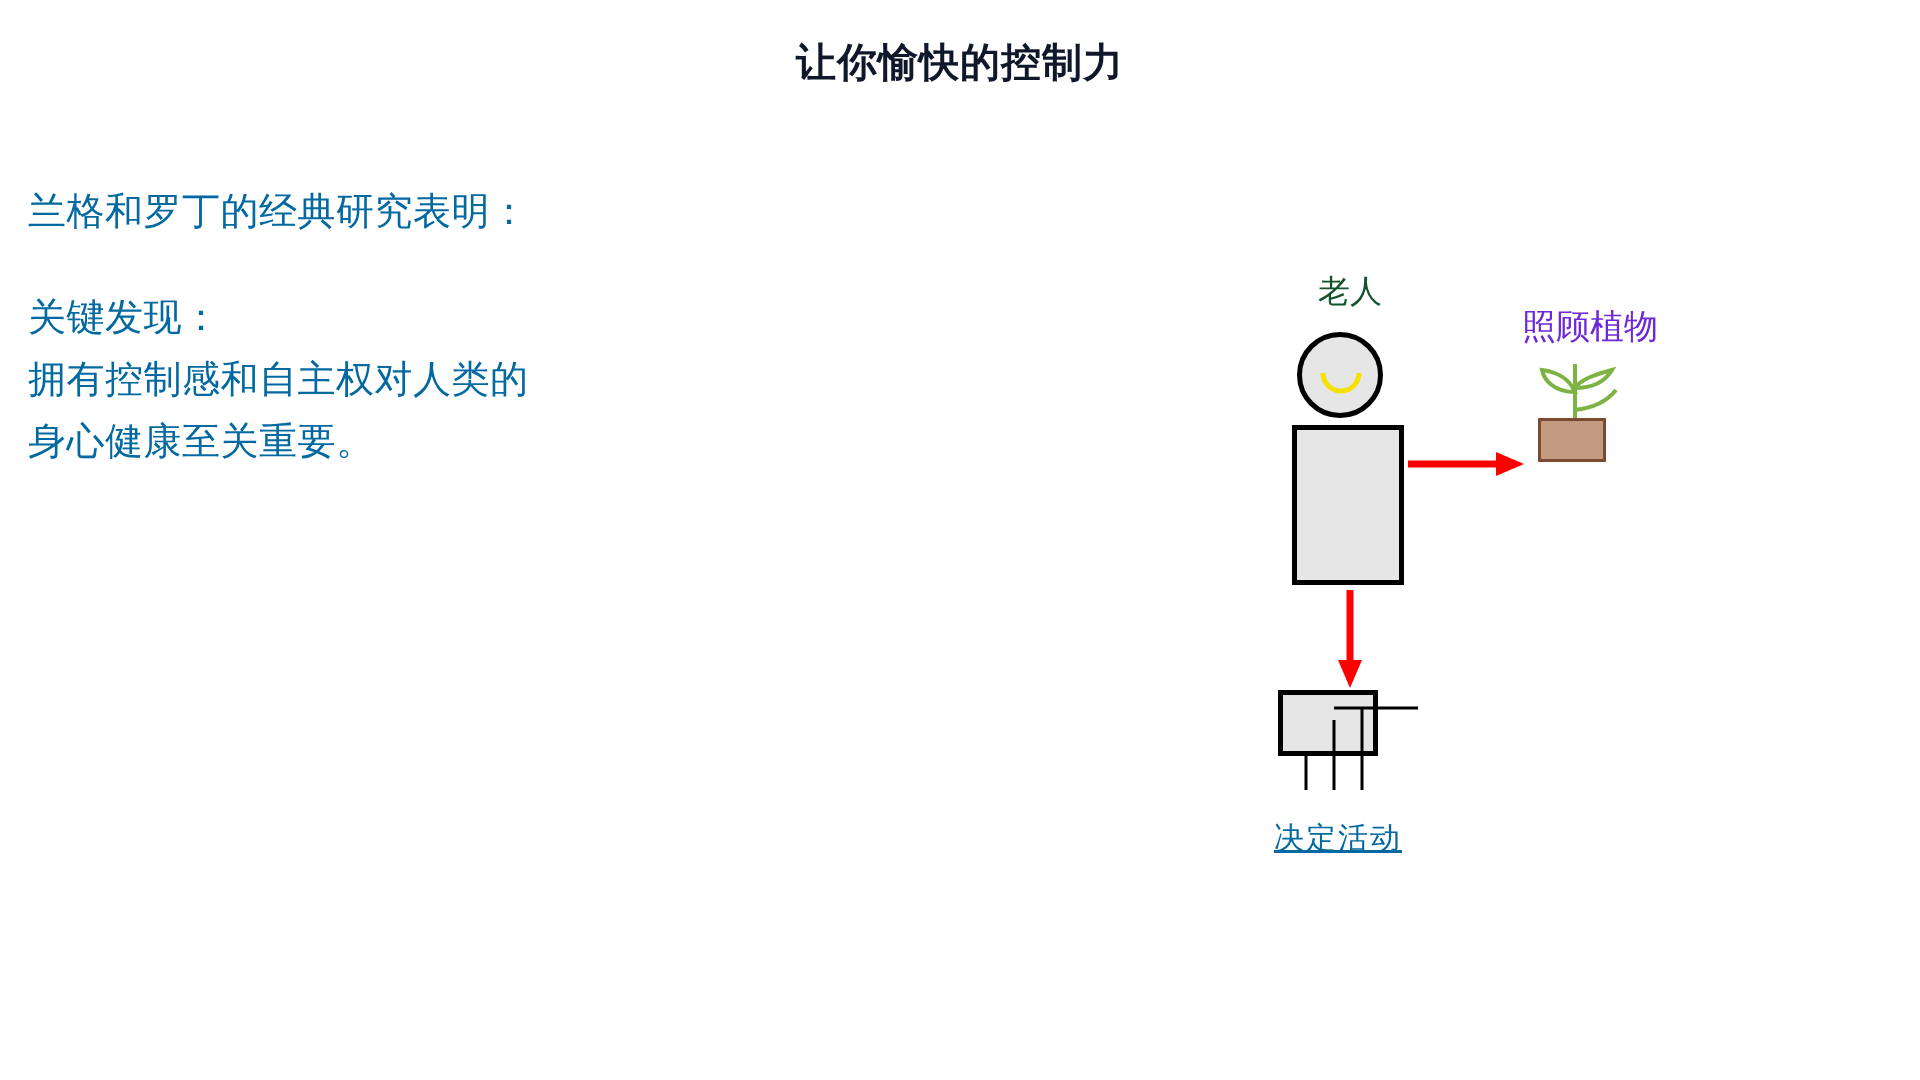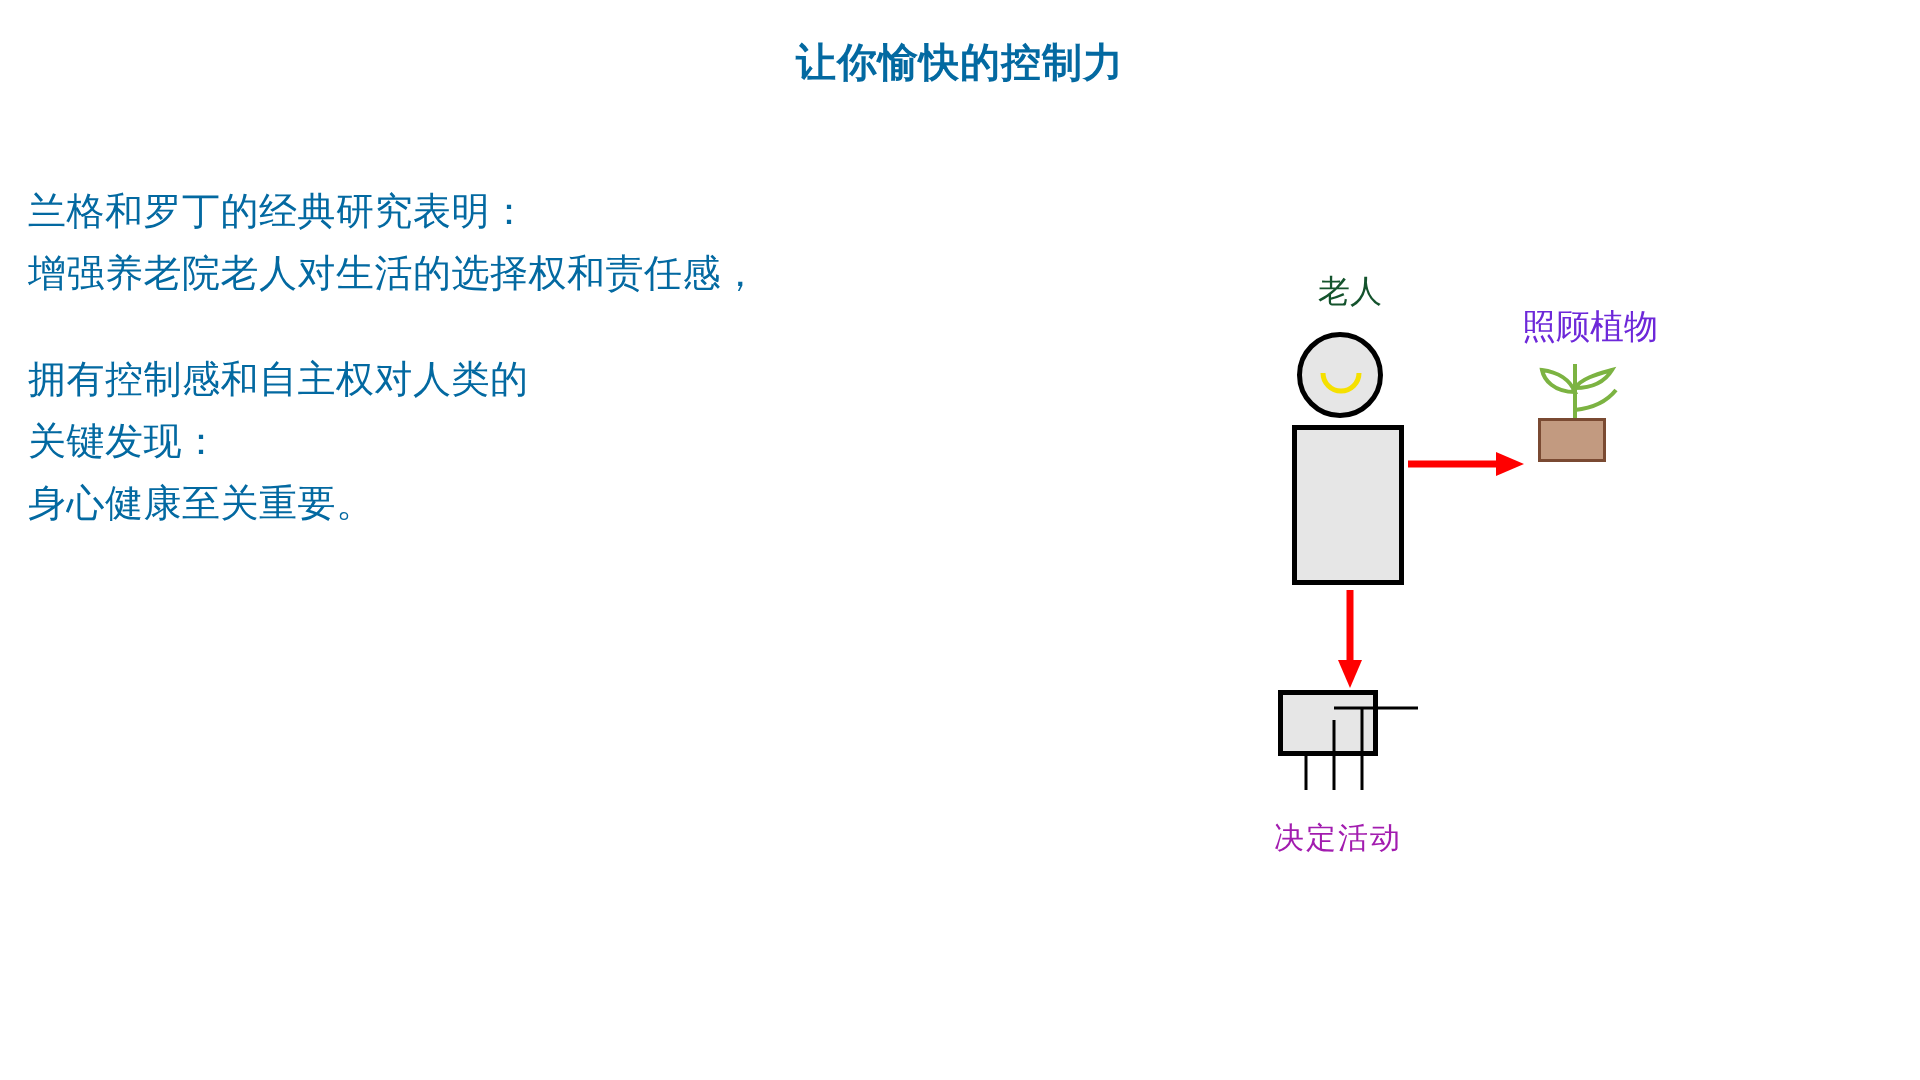"让你愉快的控制力" .title { color: #0369a1 -> #0f172a }
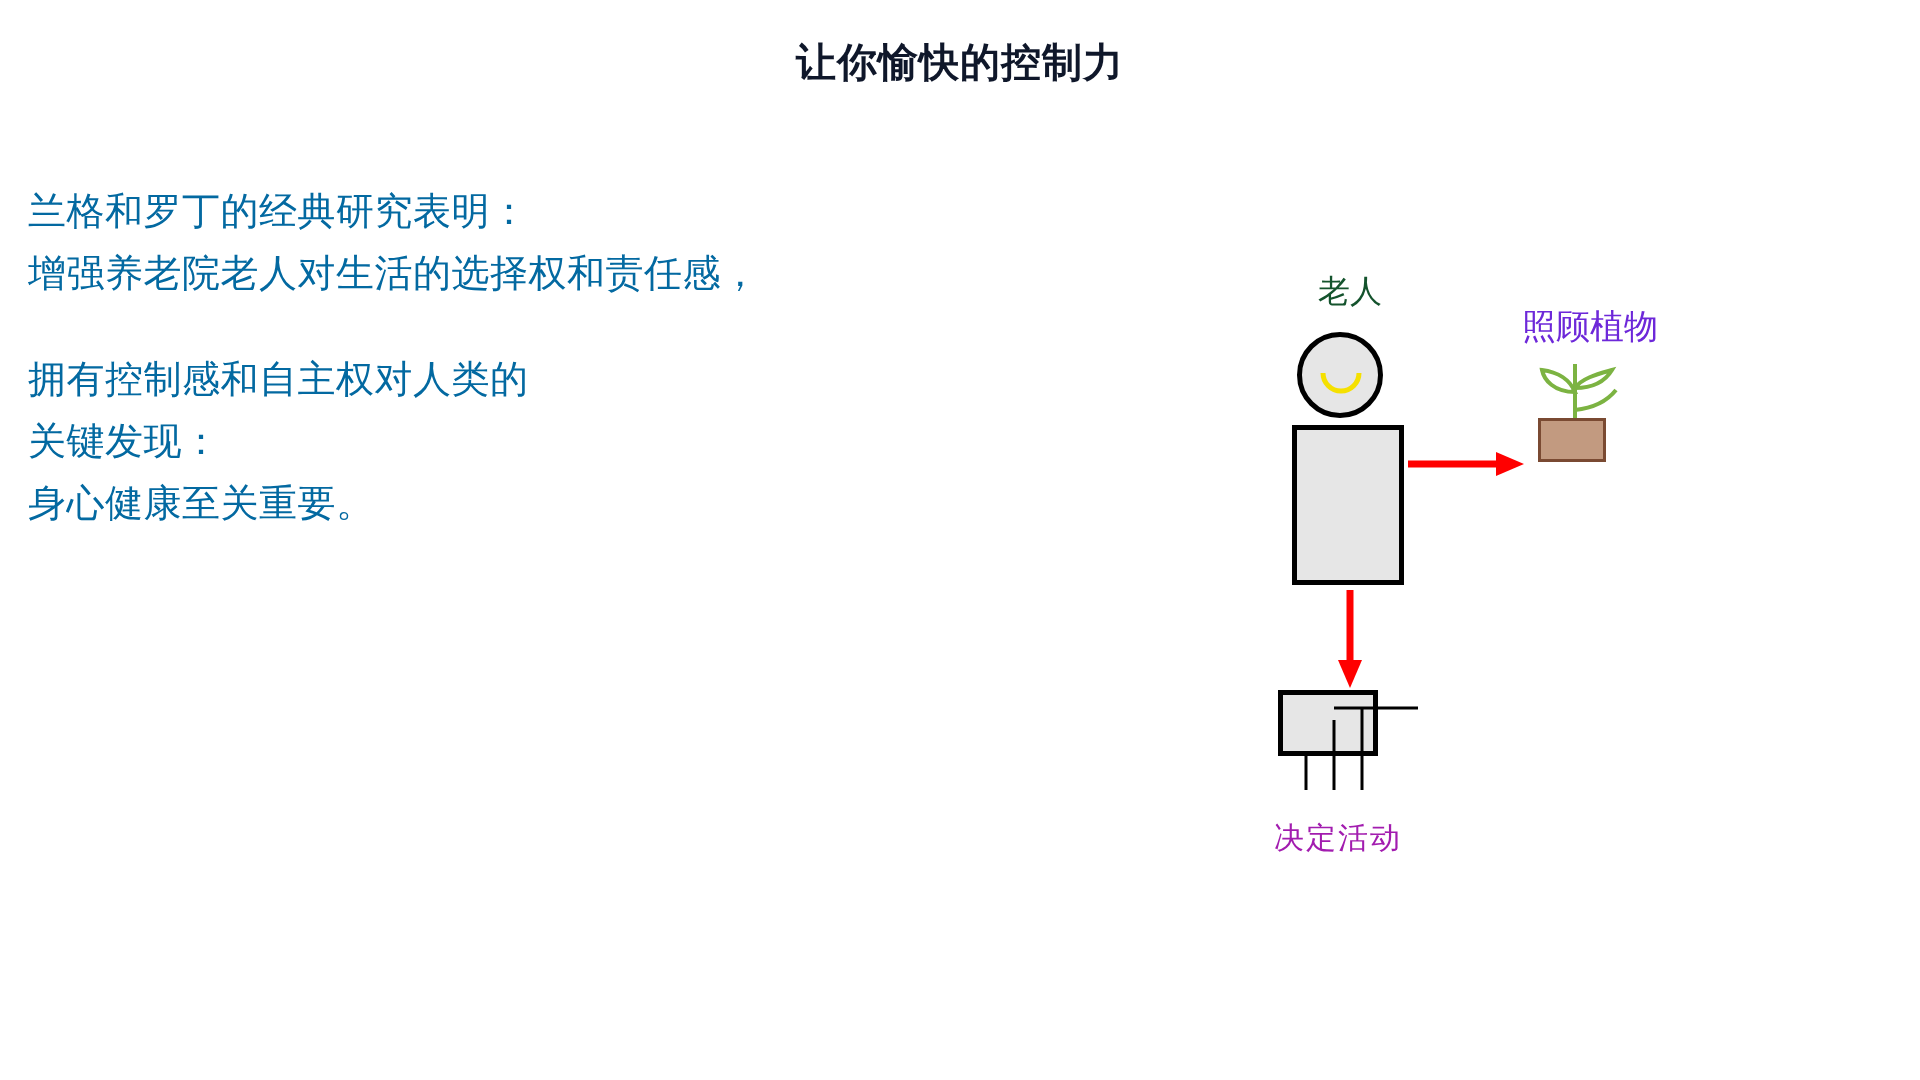"增强养老院老人对生活的选择权和责任感，" div.tline { html: <div>增强养老院老人对生活的选择权和责任感，</div> -> none }
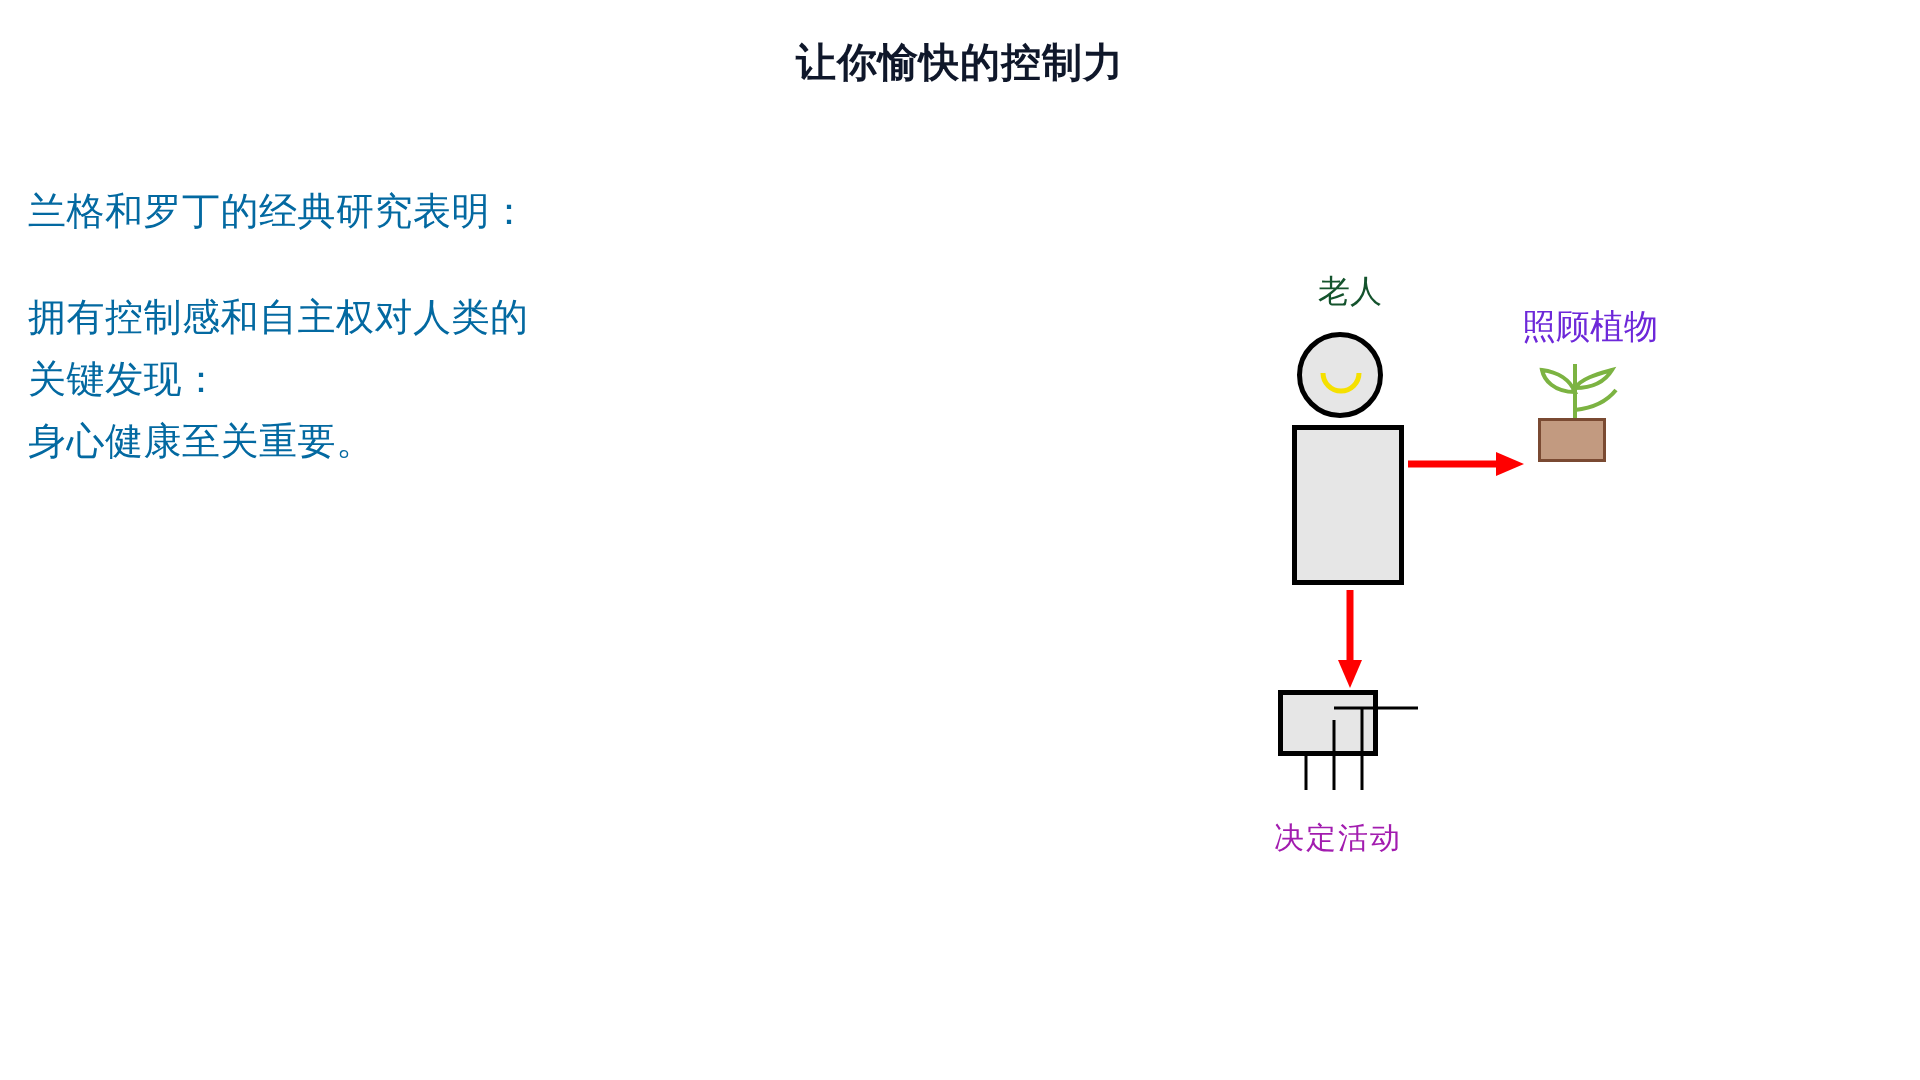"拥有控制感和自主权对人类的" div.tline { order: before "关键发现：" -> after "关键发现：" }
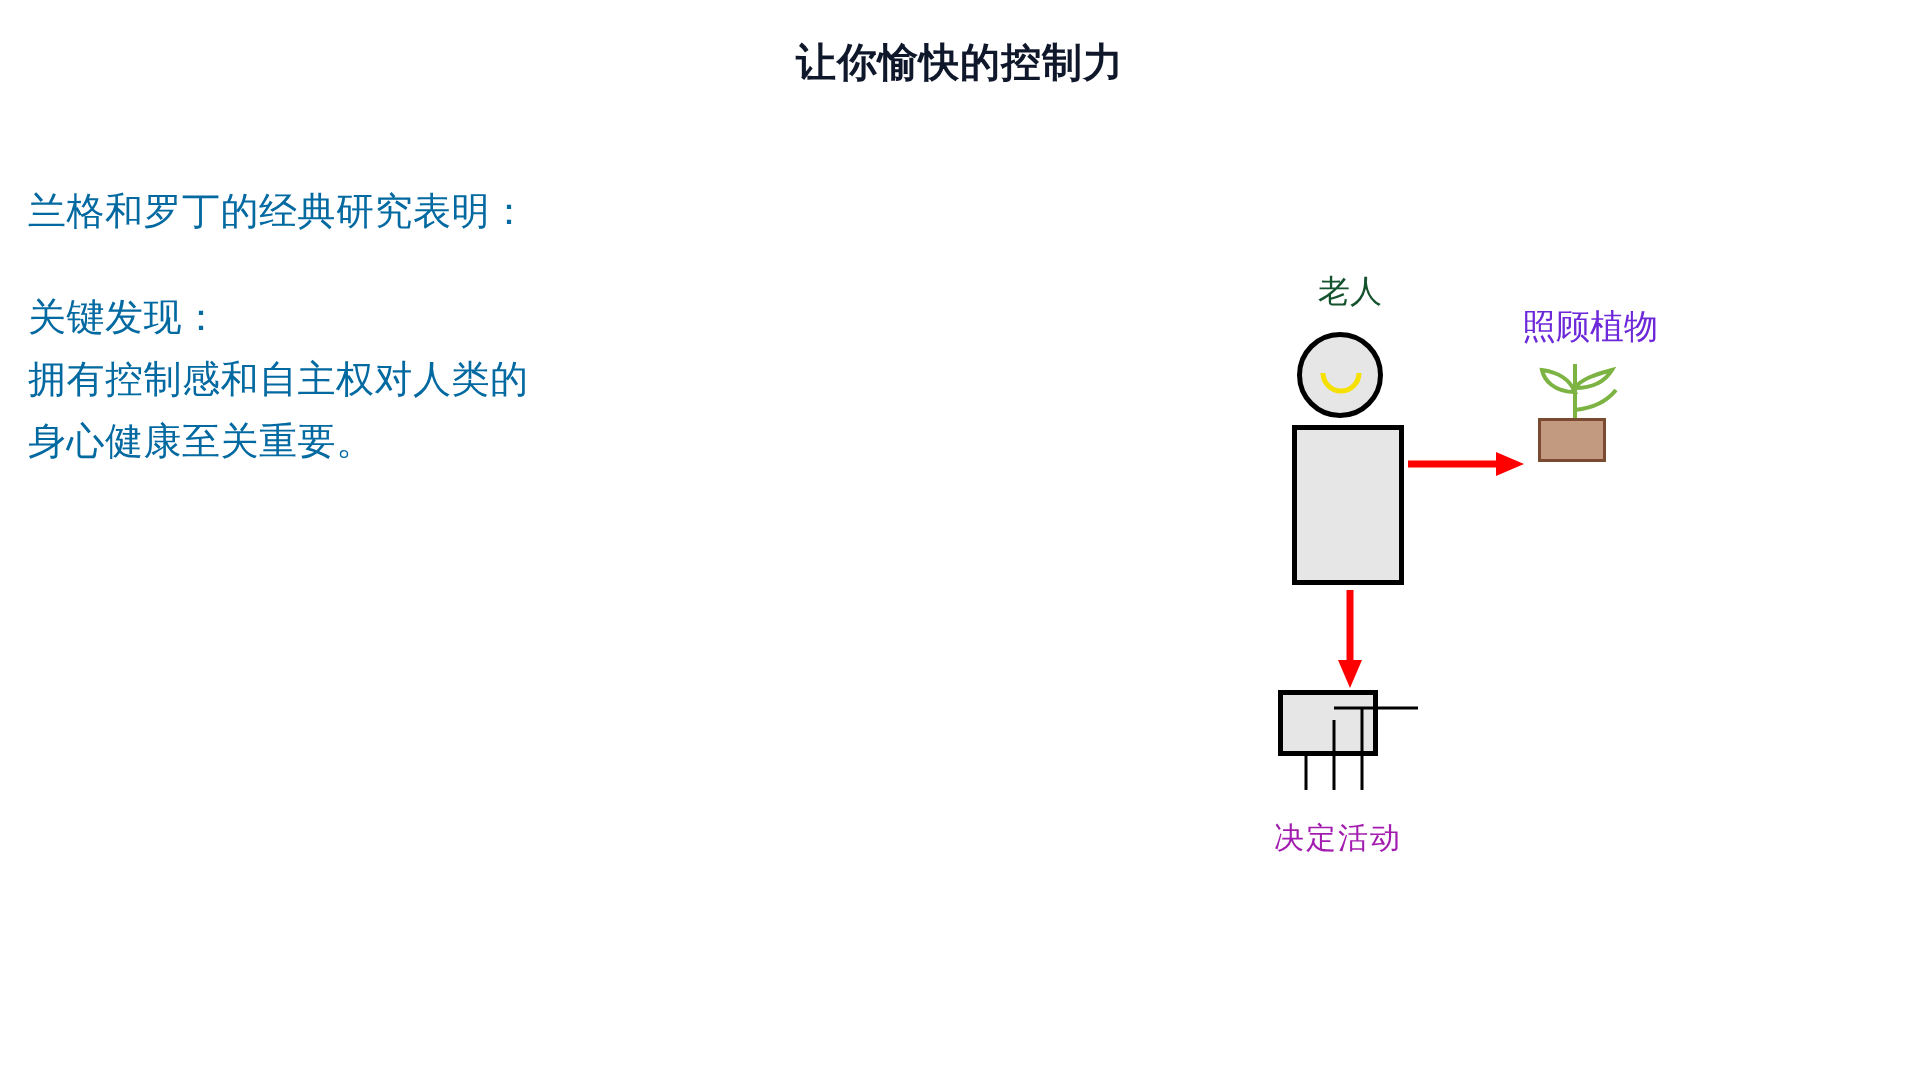"决定活动" .activity-label { color: #a21caf -> #0369a1; text-decoration: none -> underline }
